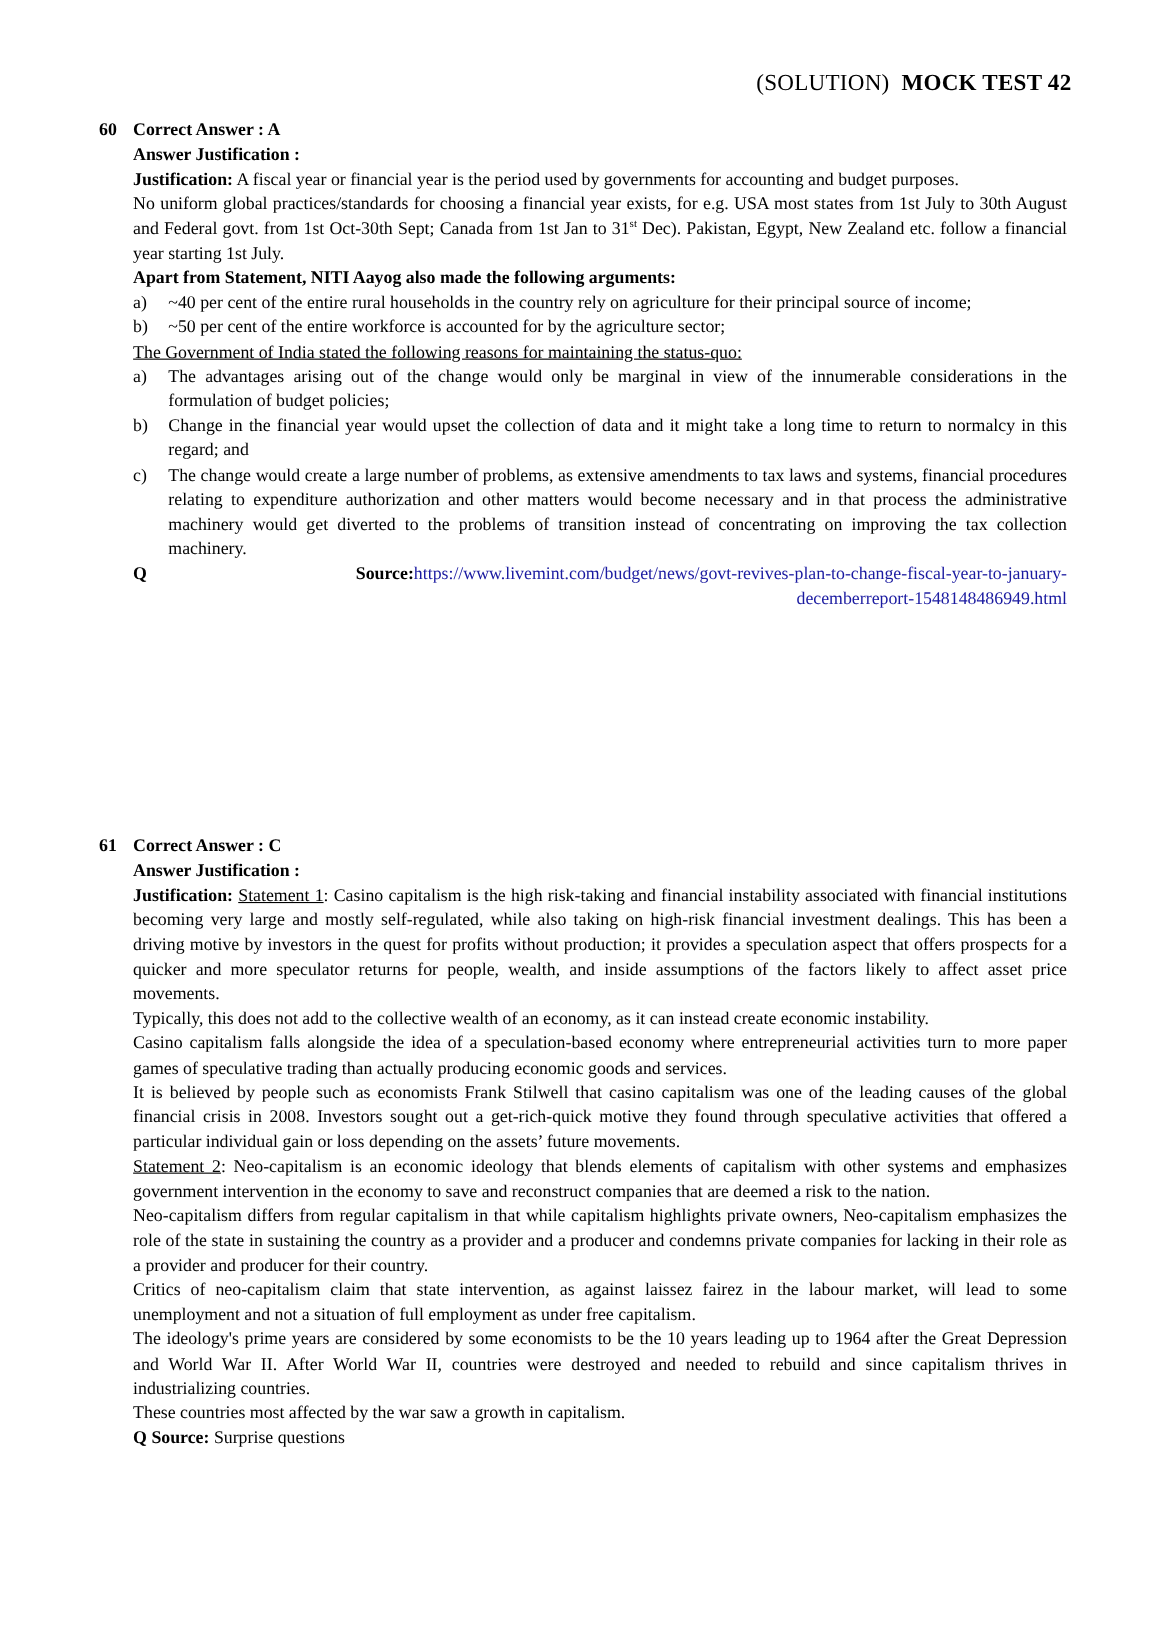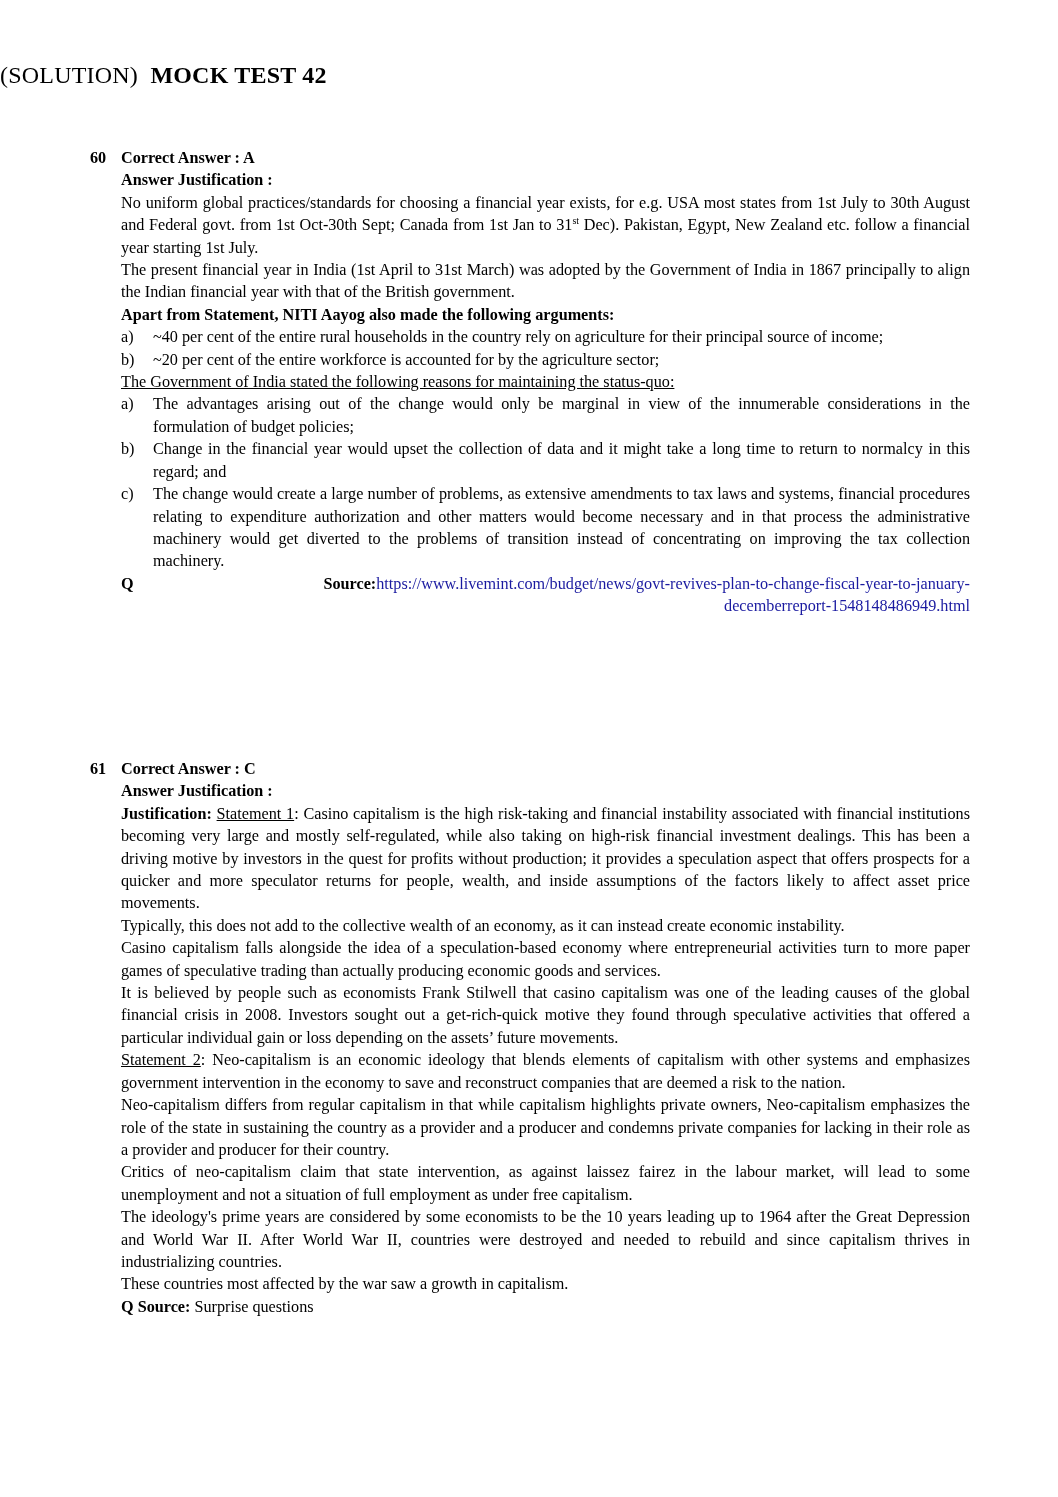"(SOLUTION) MOCK TEST 42" .title { font-size: 24px -> 21px; text-align: left -> right }
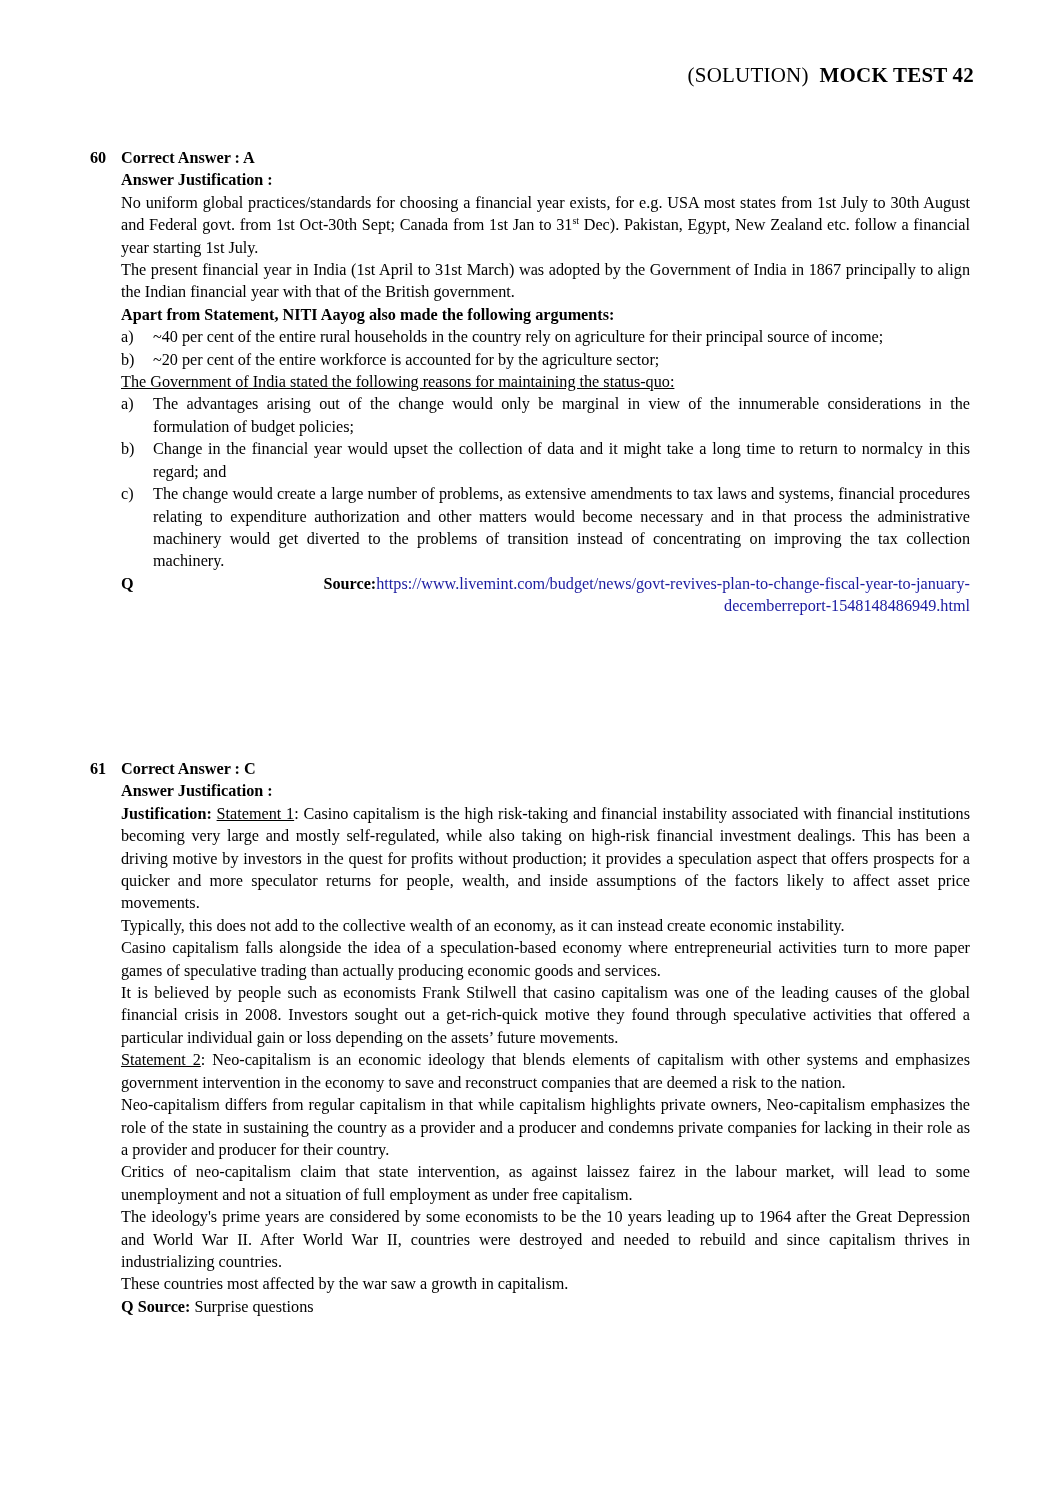"60" div.q { margin-top: 40px -> none }
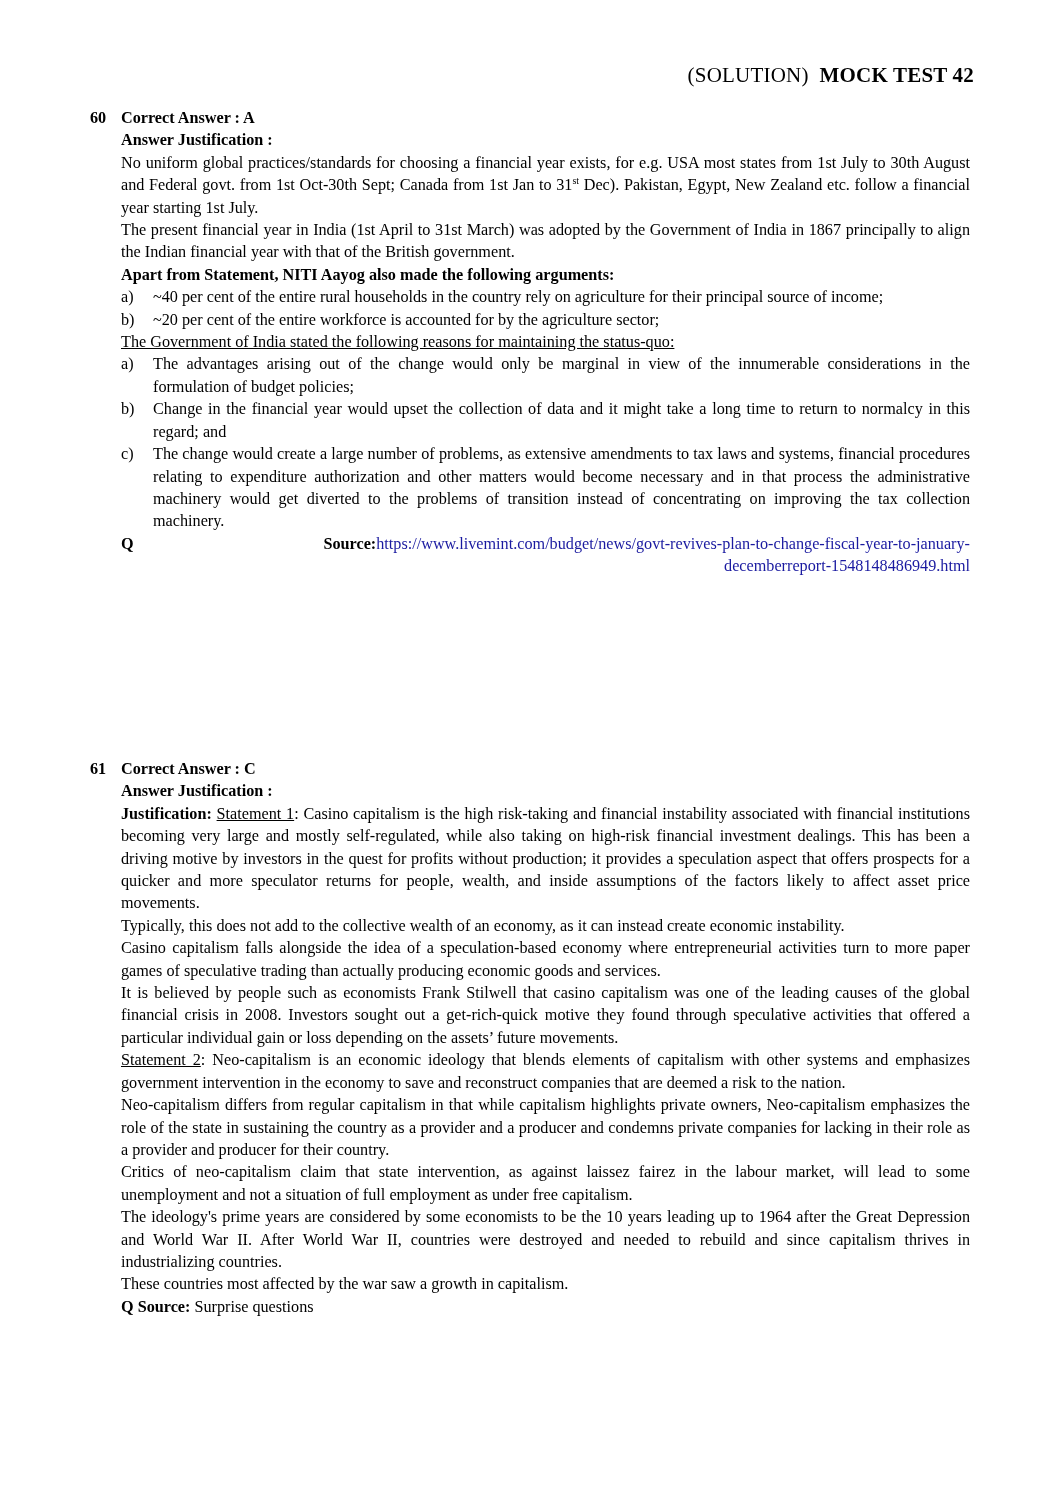"Justification: A fiscal year or" p { html: none -> <p><span>Justification:</span><span> A fiscal year or financial year is the period used by governments for accounting and budget purposes.</span></p> }
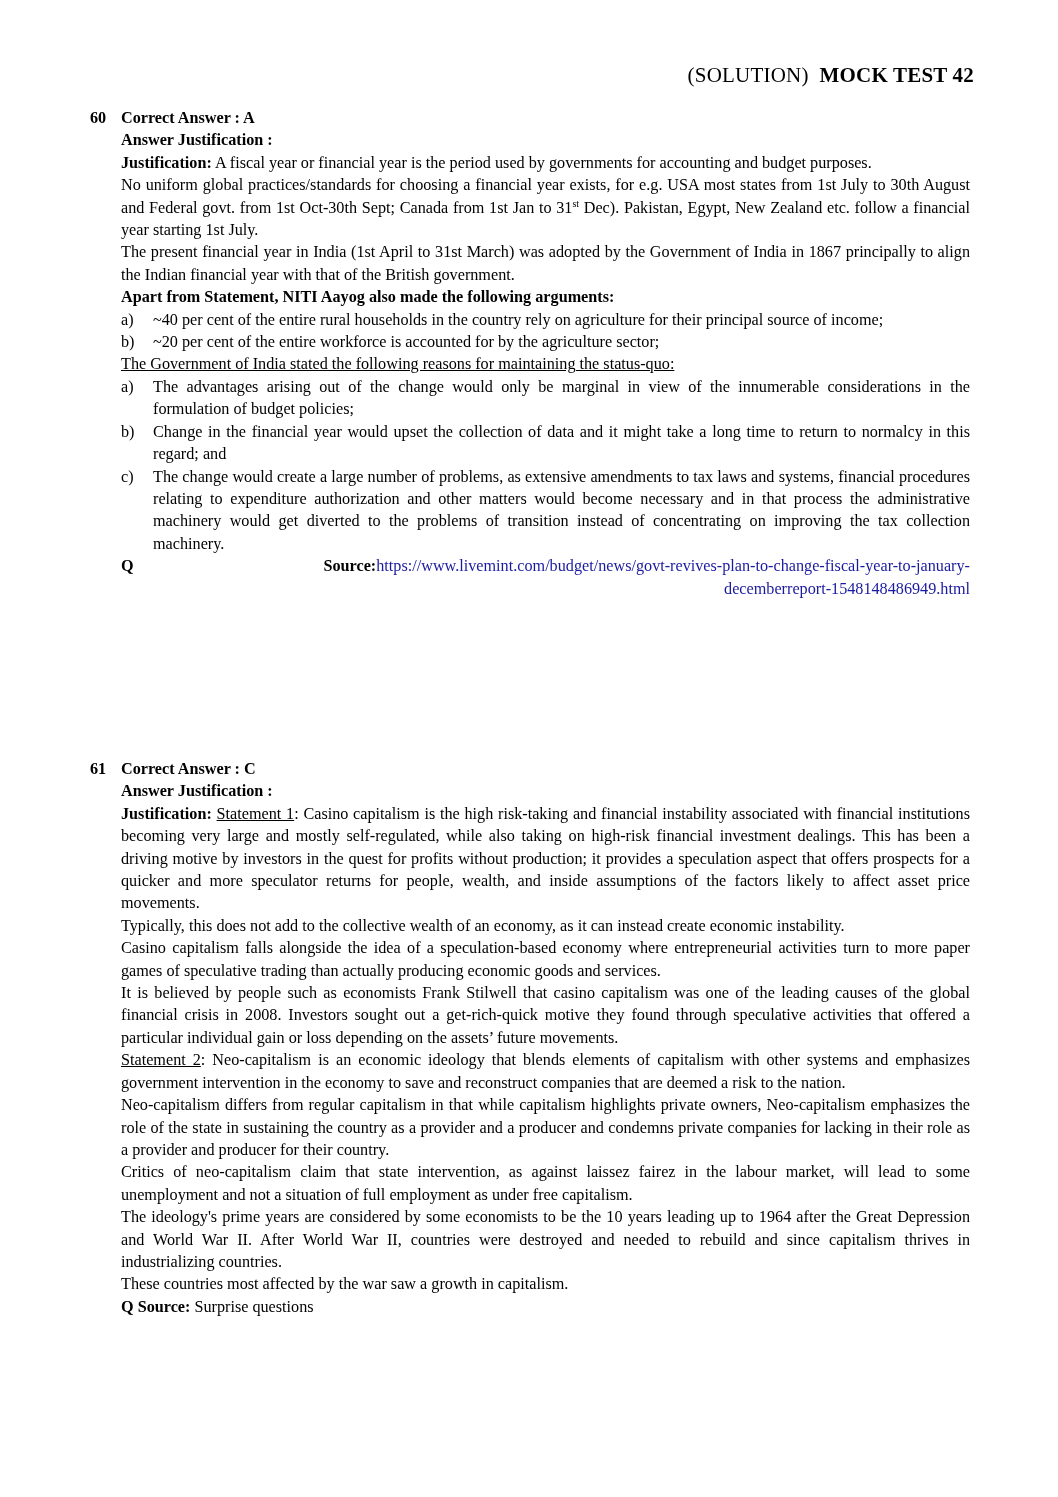"The present financial year in" p { html: <p>The present financial year in India (1st April to 31st March) was adopted by the Government of India in 1867 principally to align the Indian financial year with that of the British government.</p> -> none }
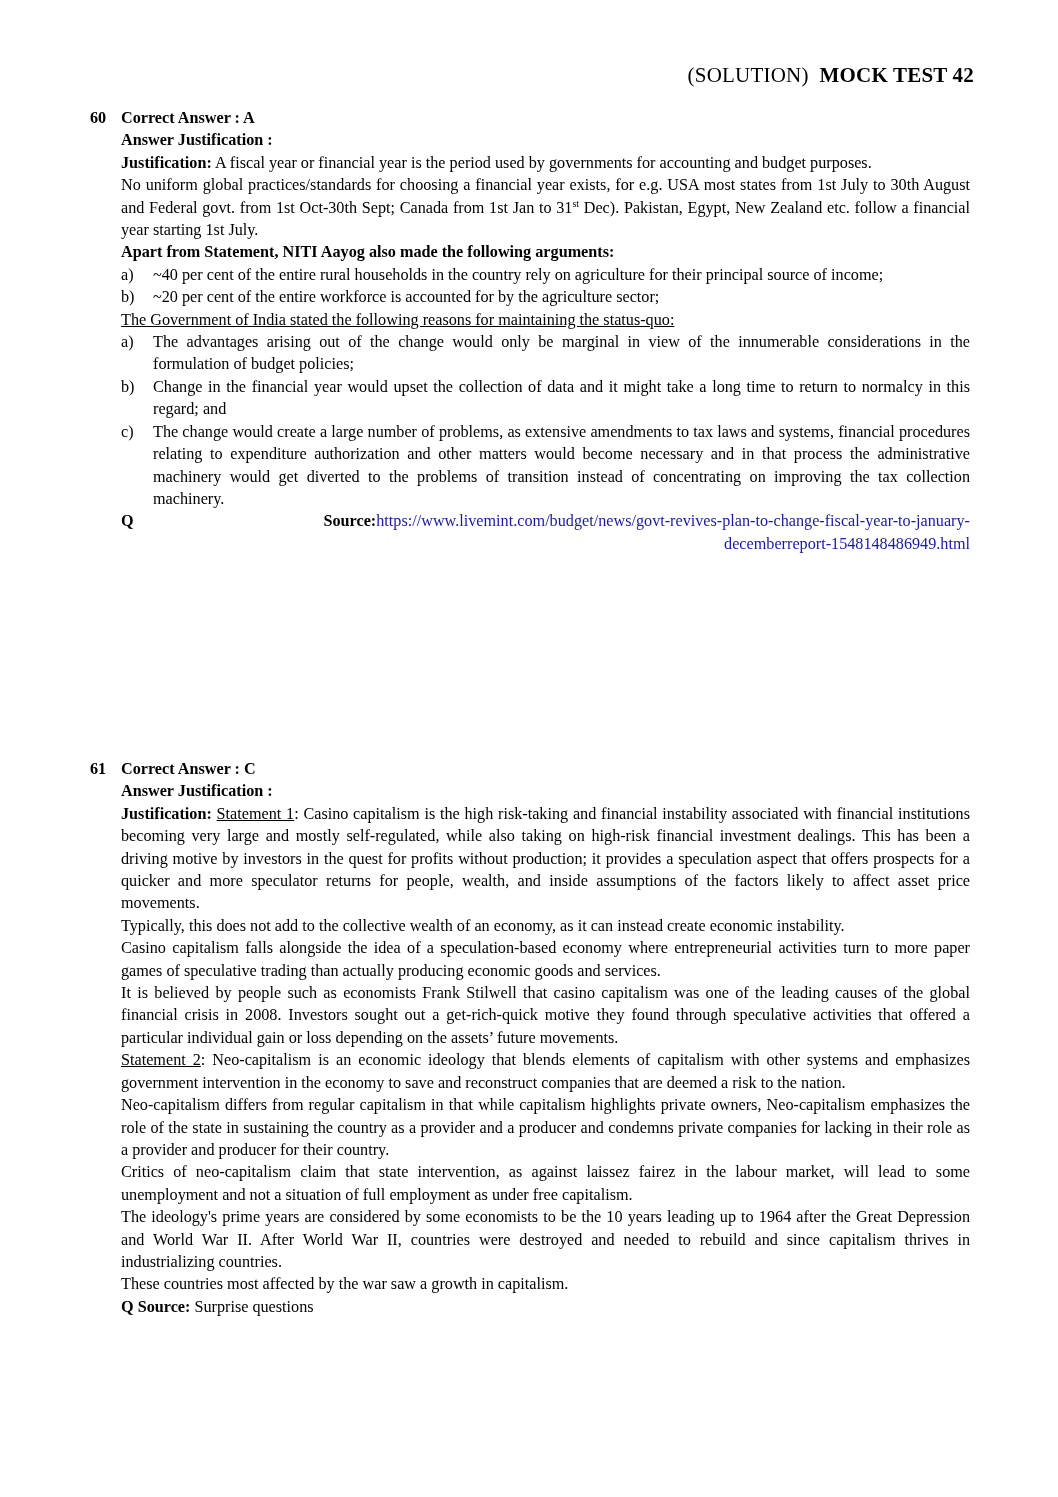"~20 per cent of the" span.tx { text: 20 -> 50 }
